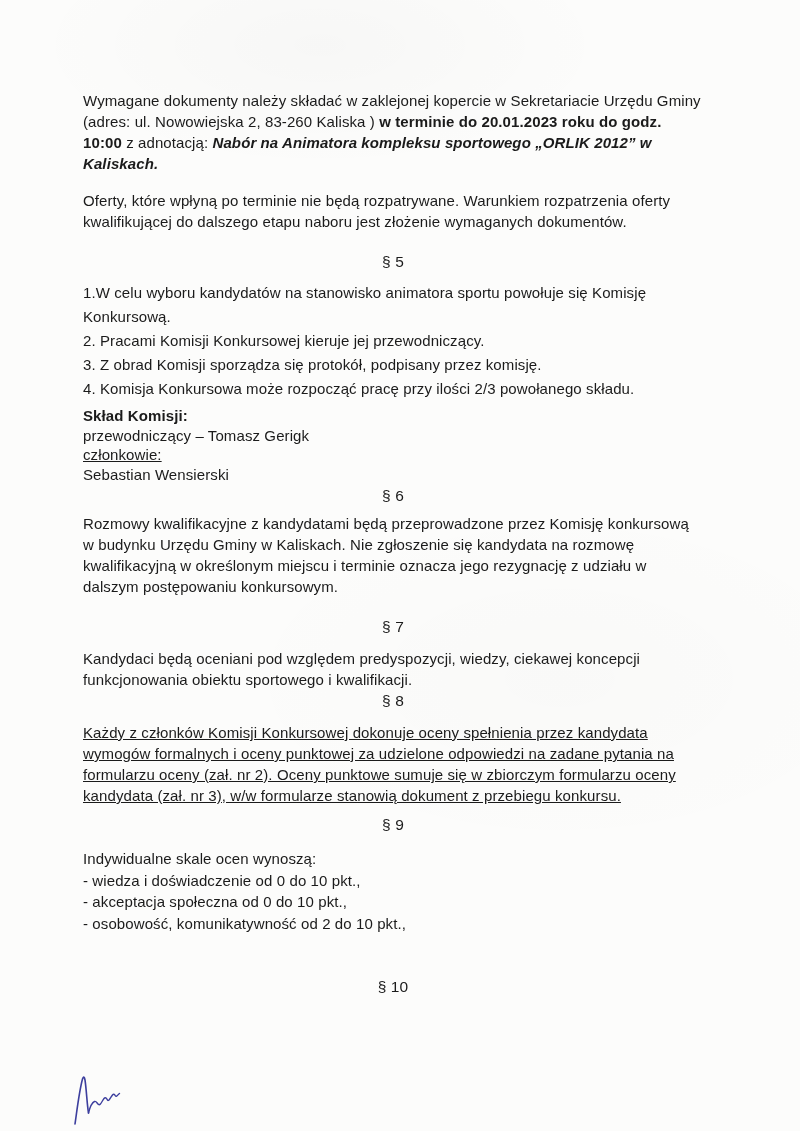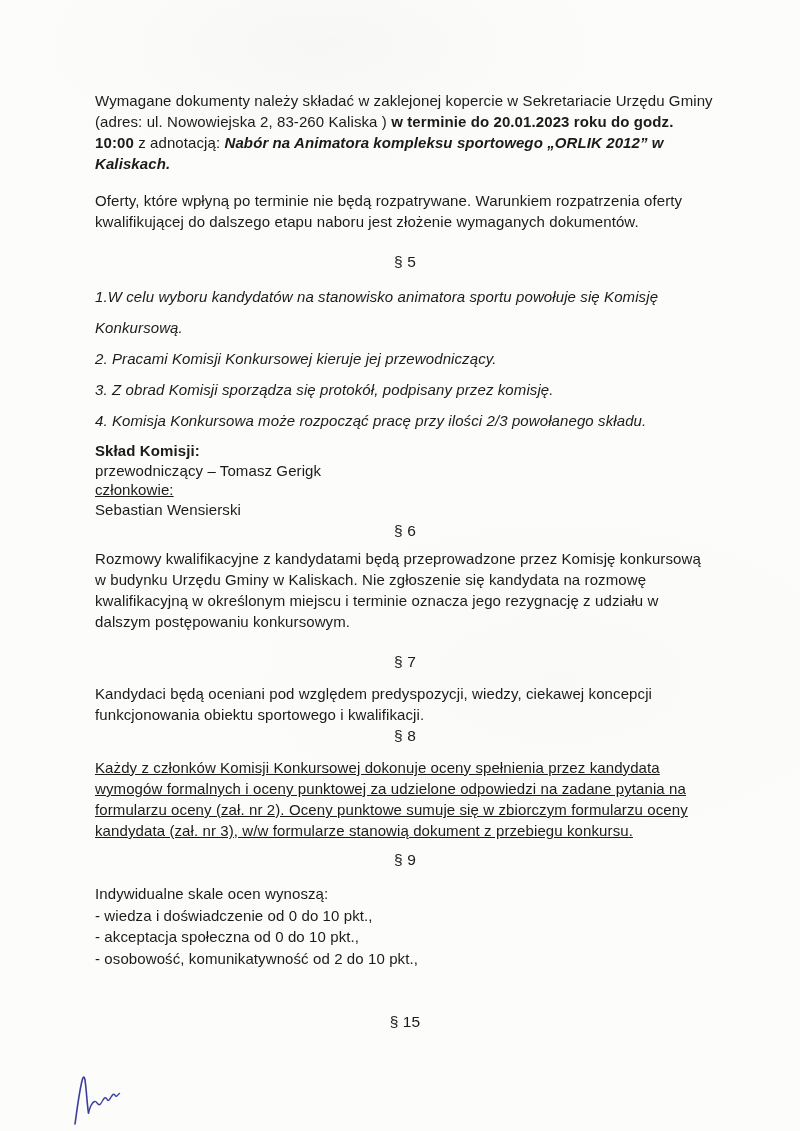"Wymagane dokumenty należy składać w" .content { left: 95px -> 83px }
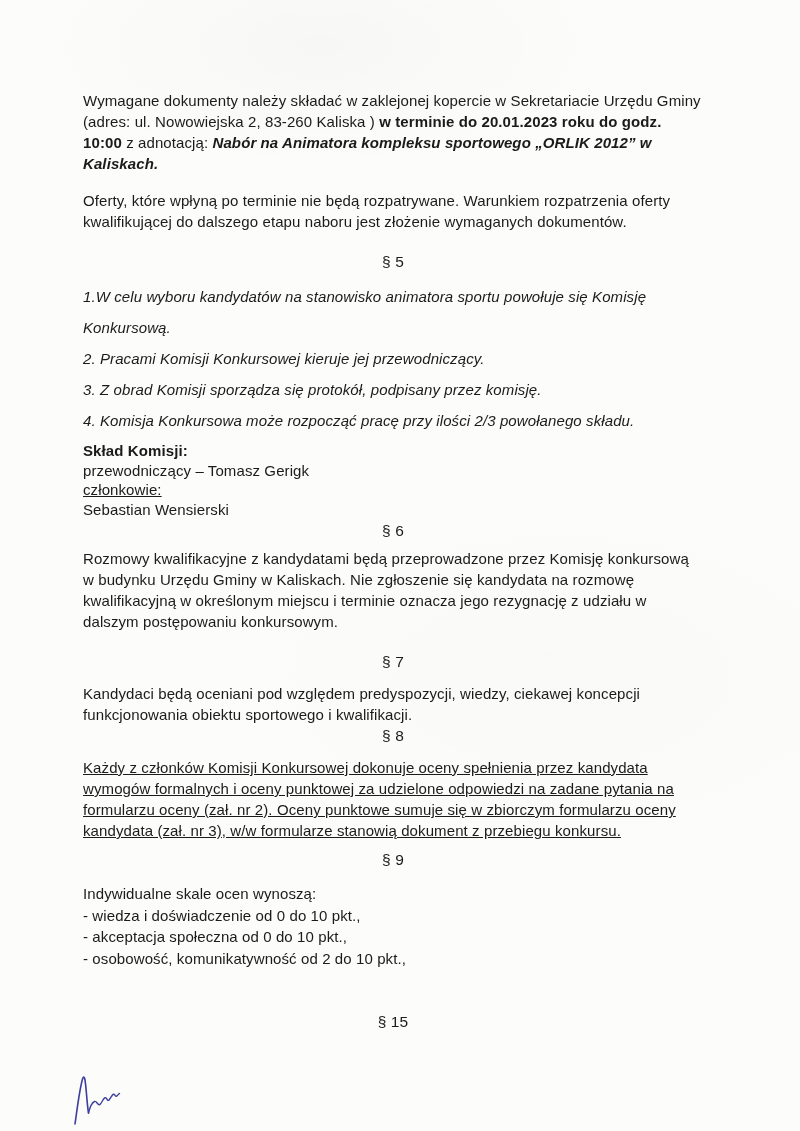"1.W celu wyboru kandydatów na" .list-5 { font-style: italic -> none; line-height: 31px -> 24px }
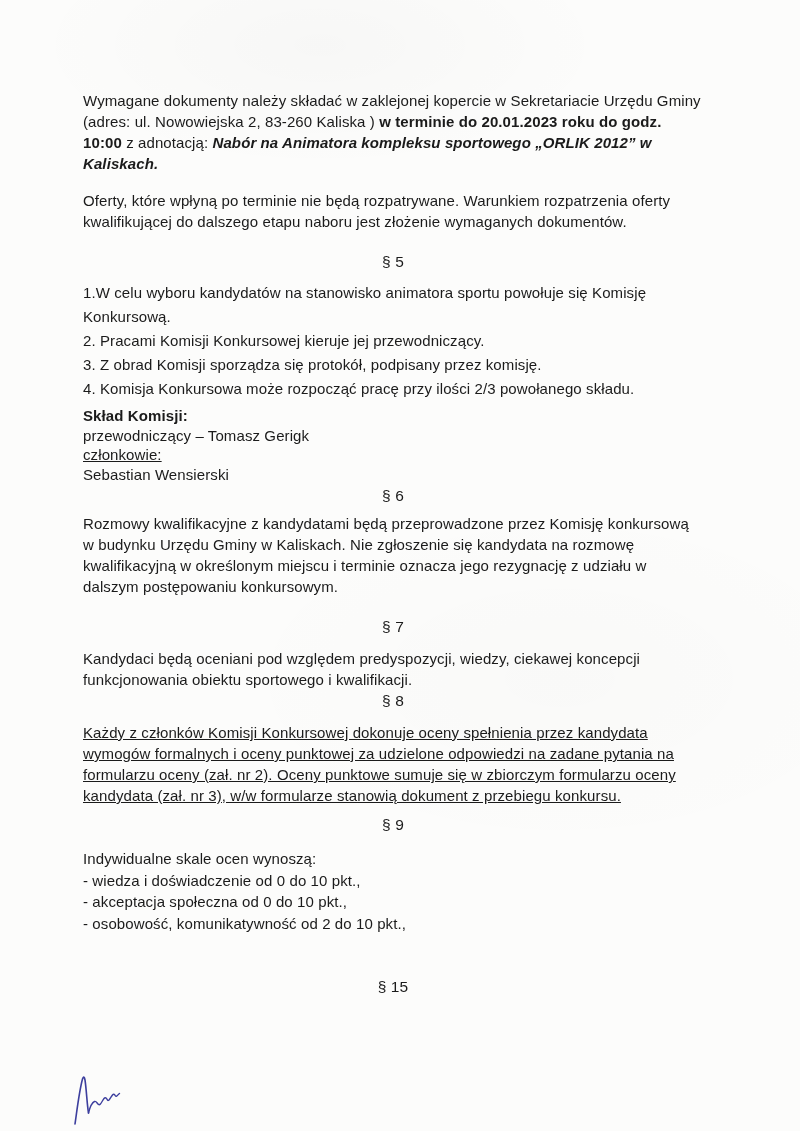"§ 15" p.sec-head { text: 15 -> 10 }
